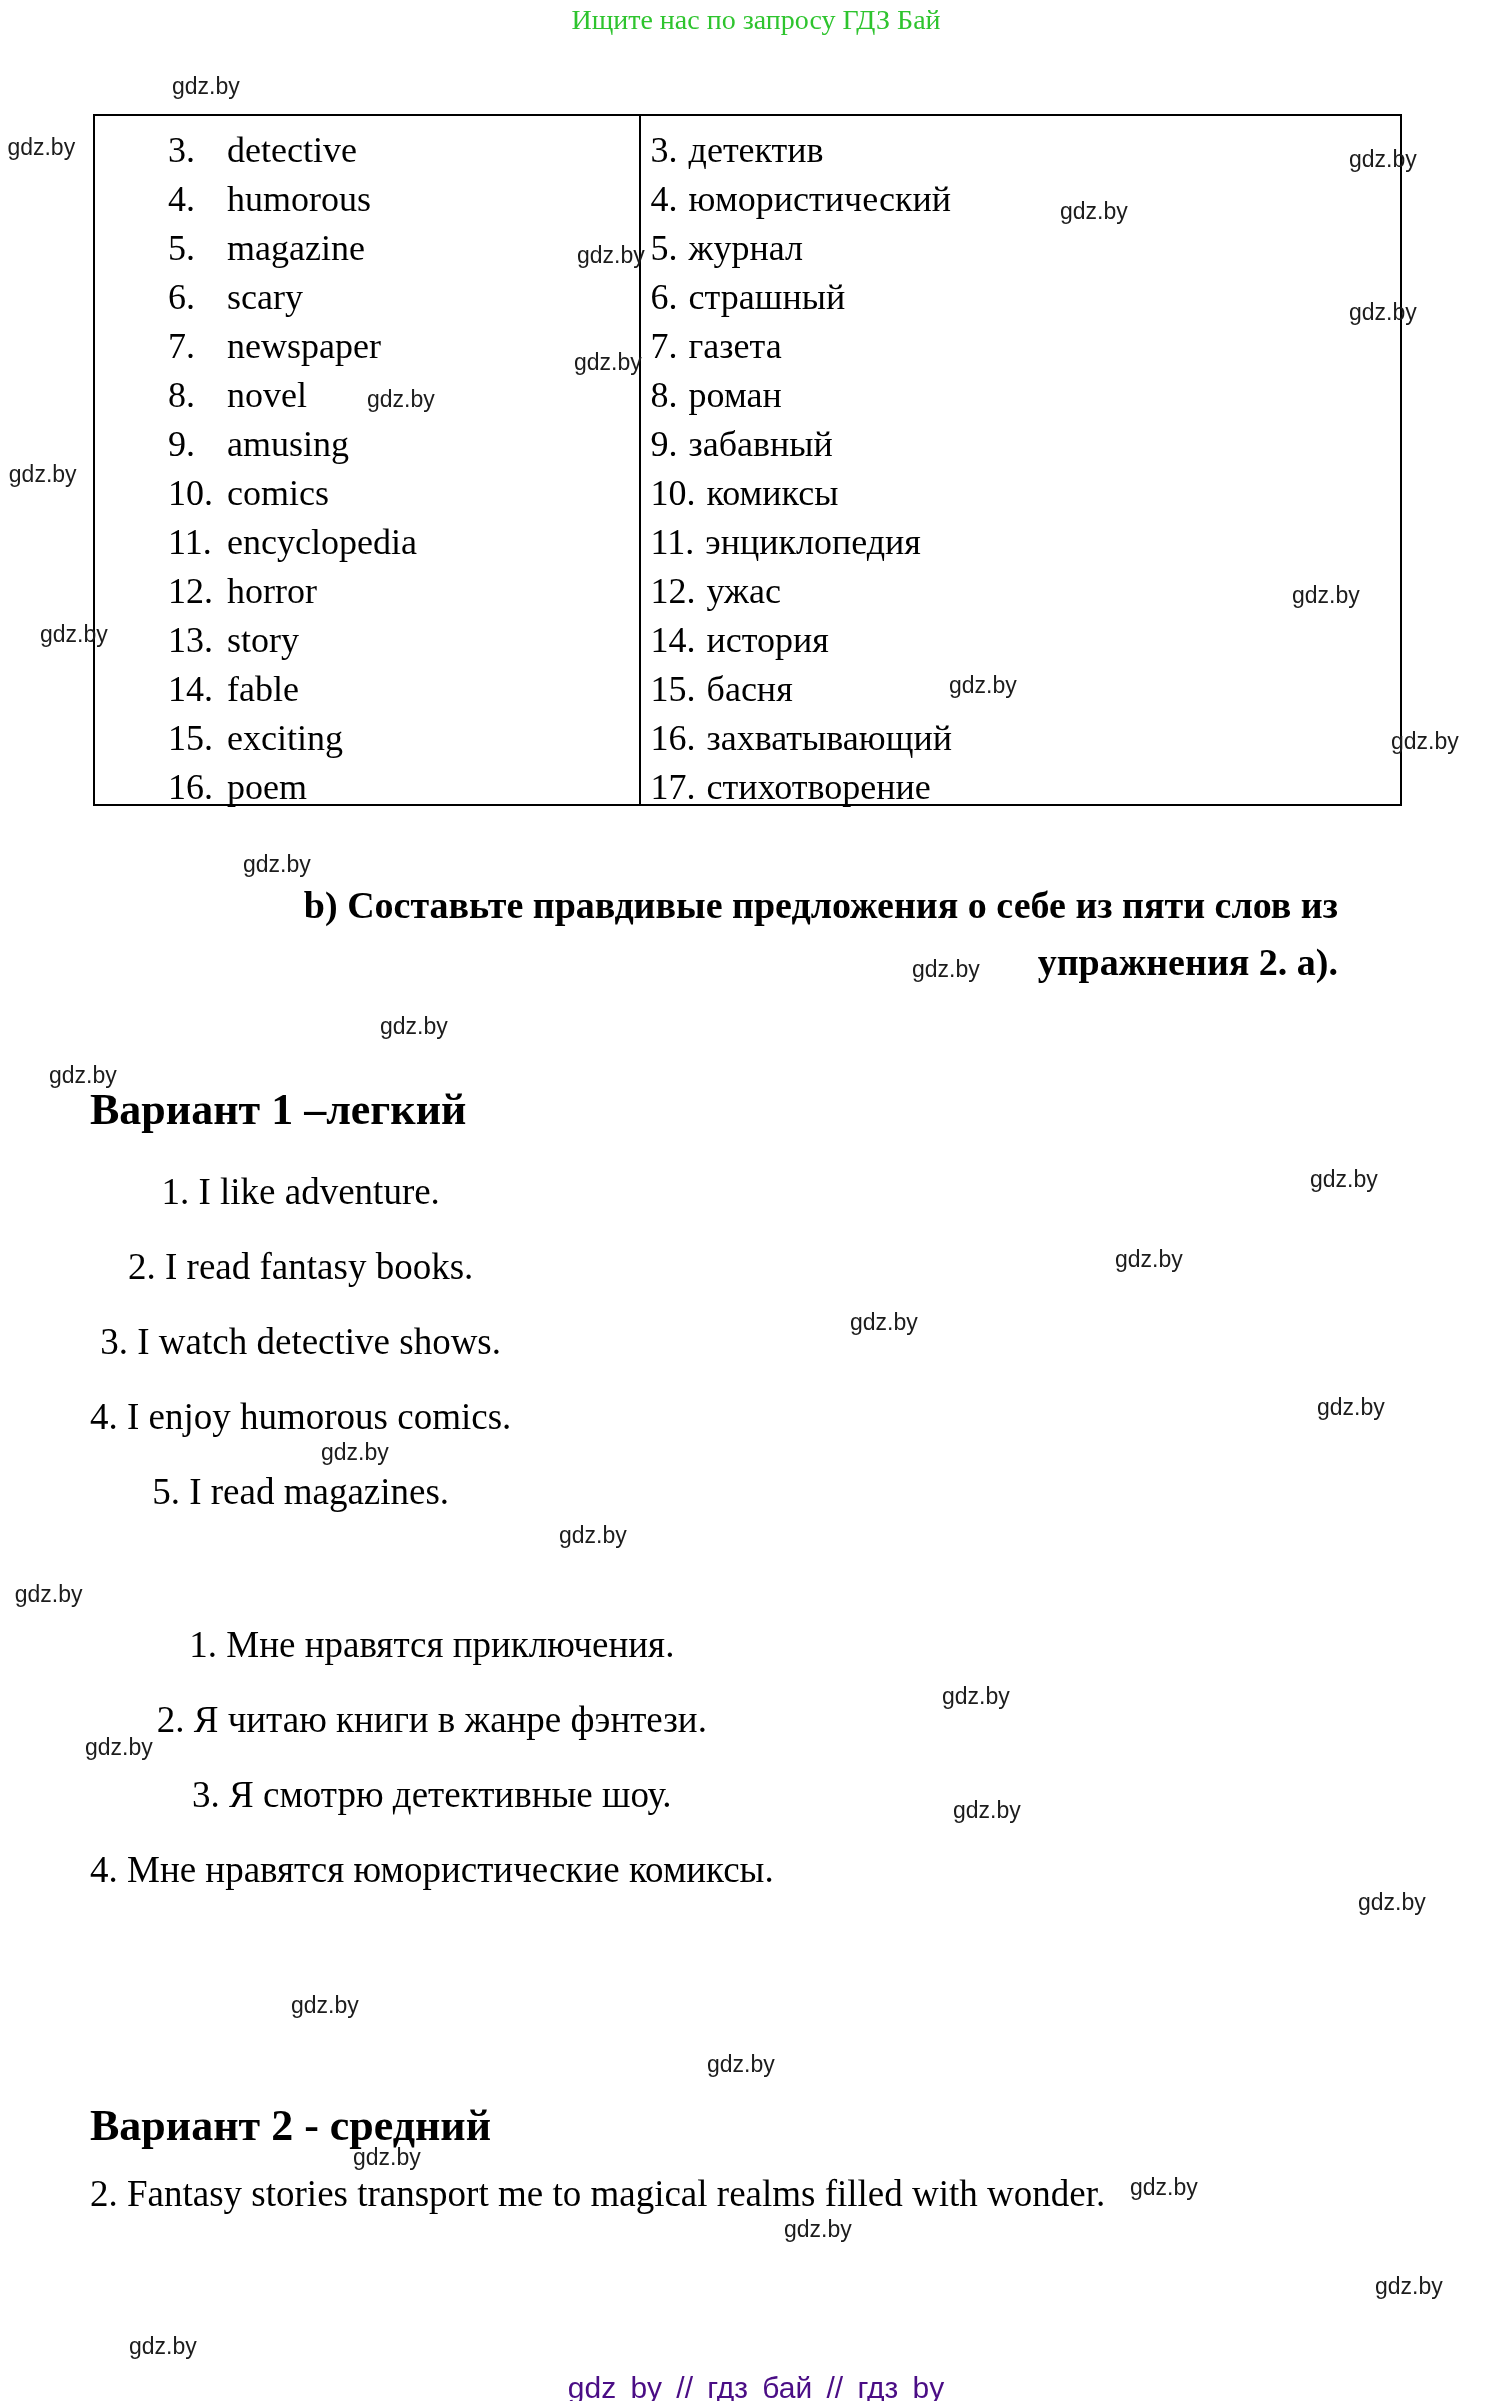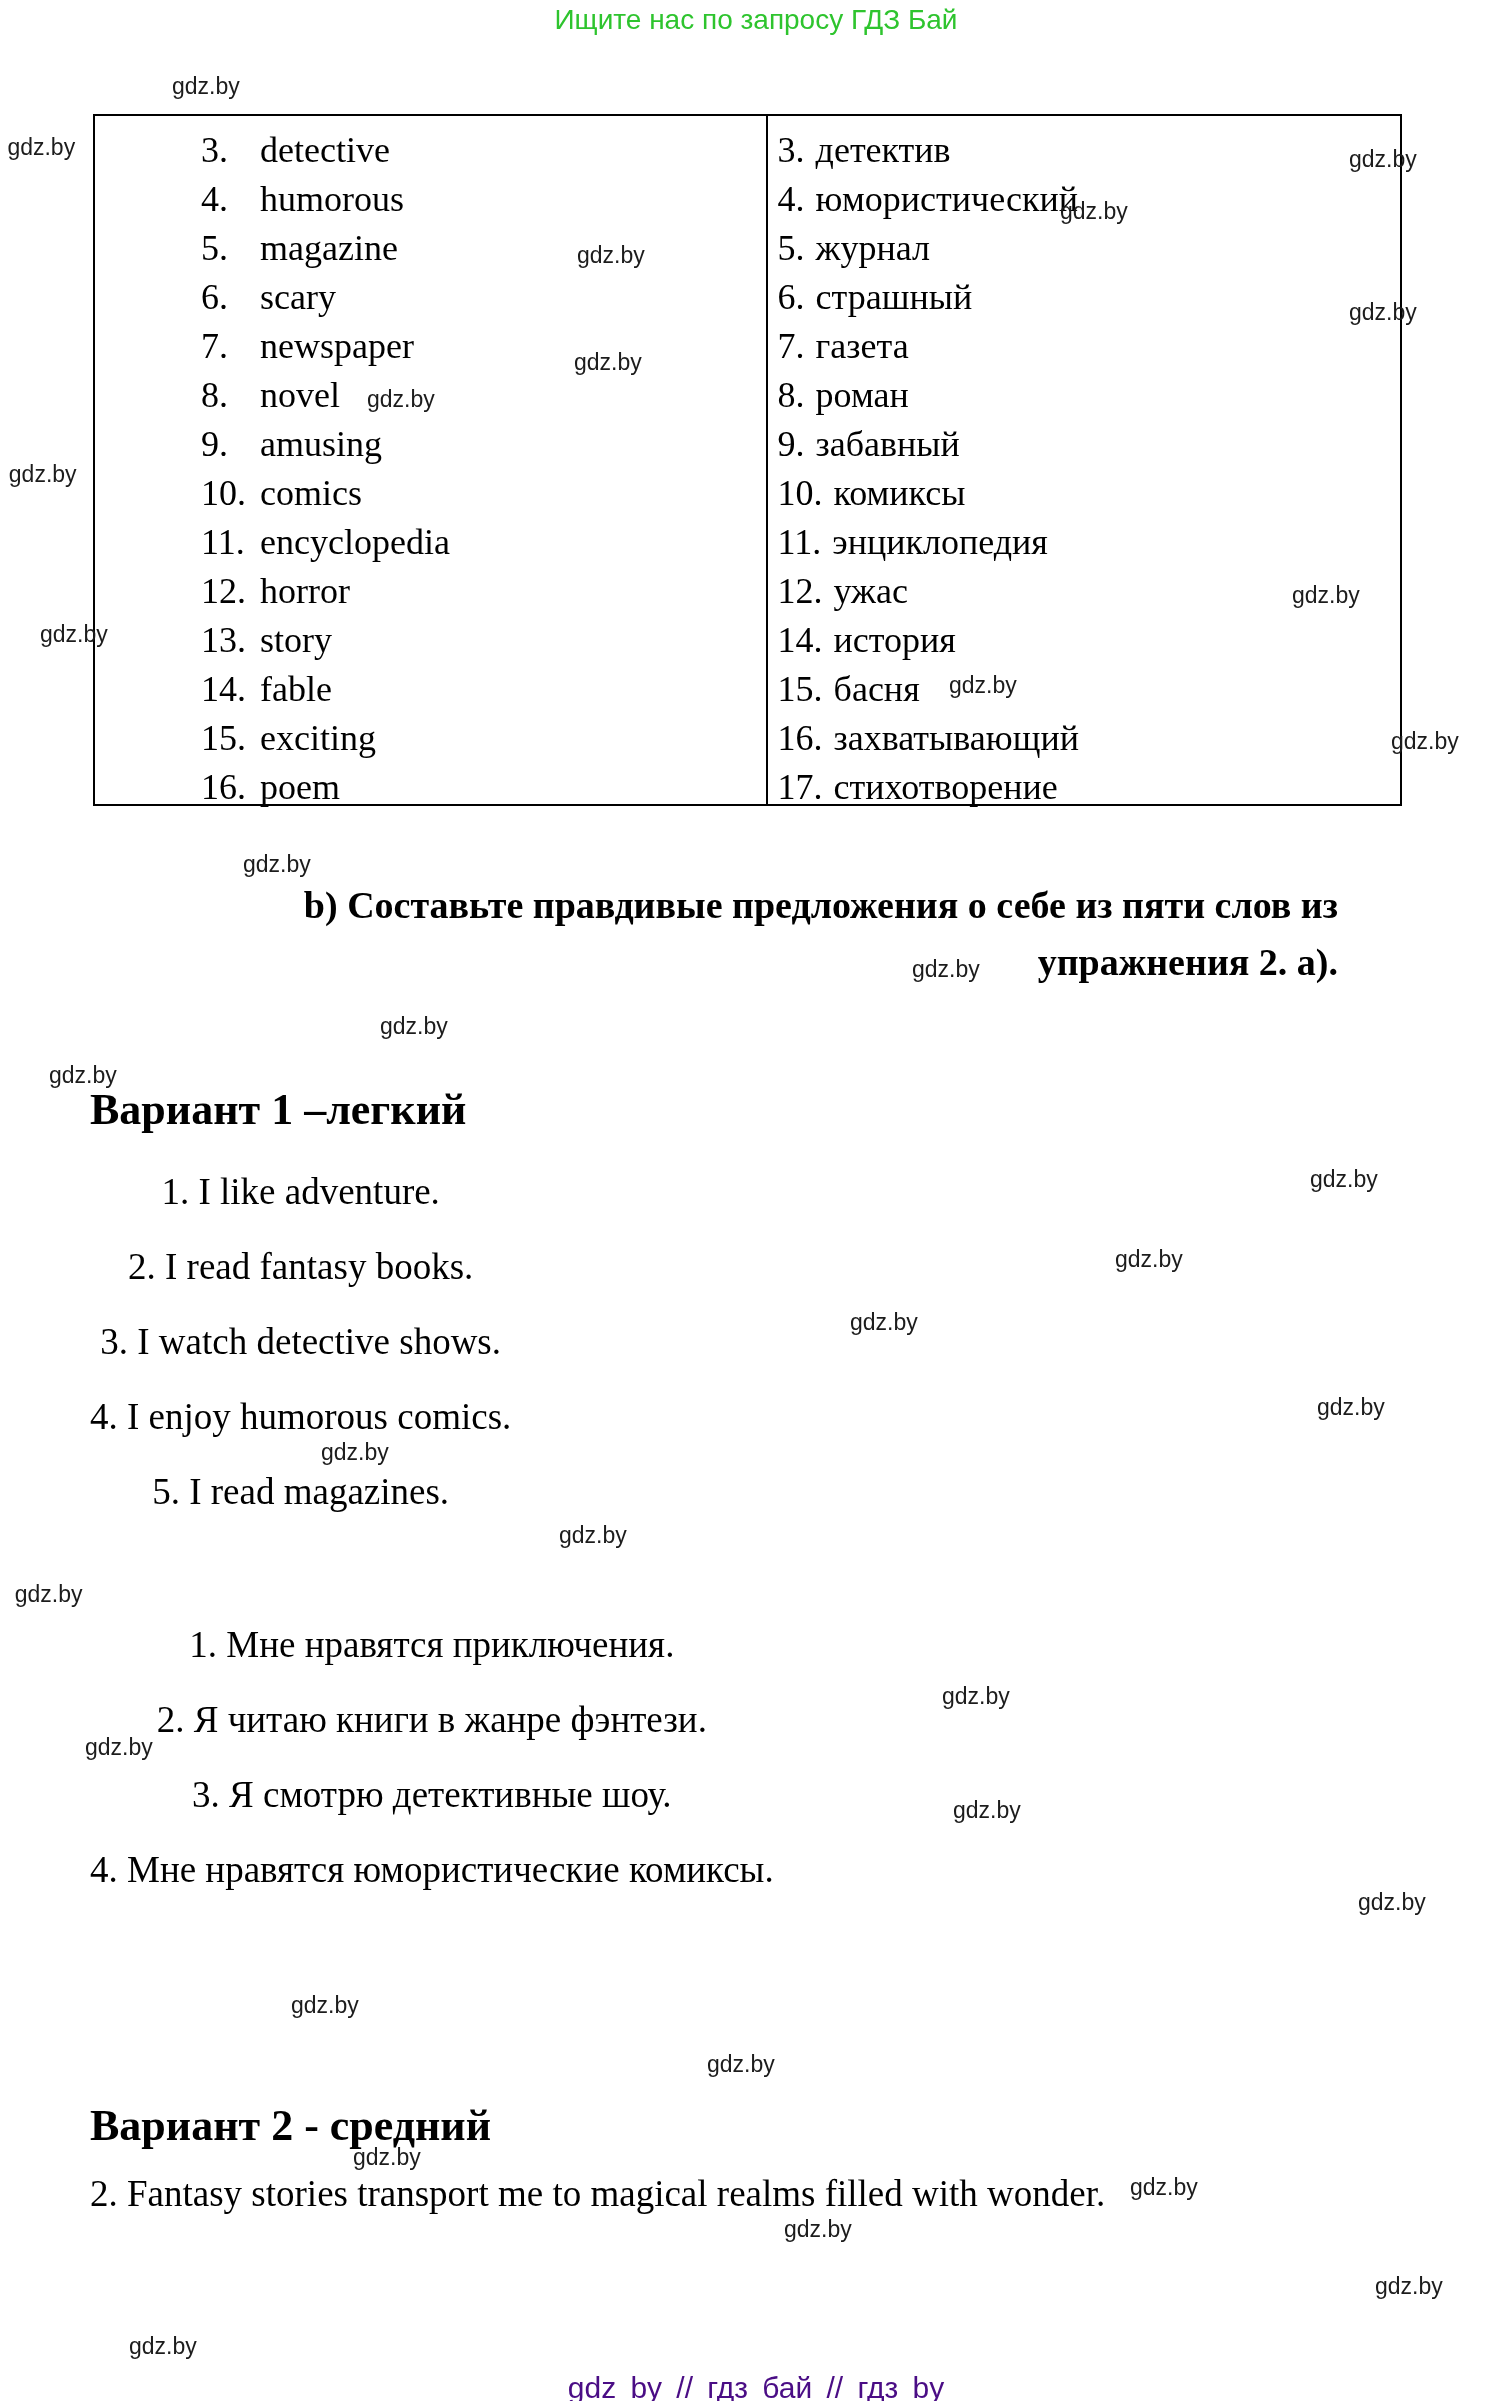"Ищите нас по запросу ГДЗ" .header-banner { font-family: Liberation Sans, sans-serif -> Liberation Serif, serif }
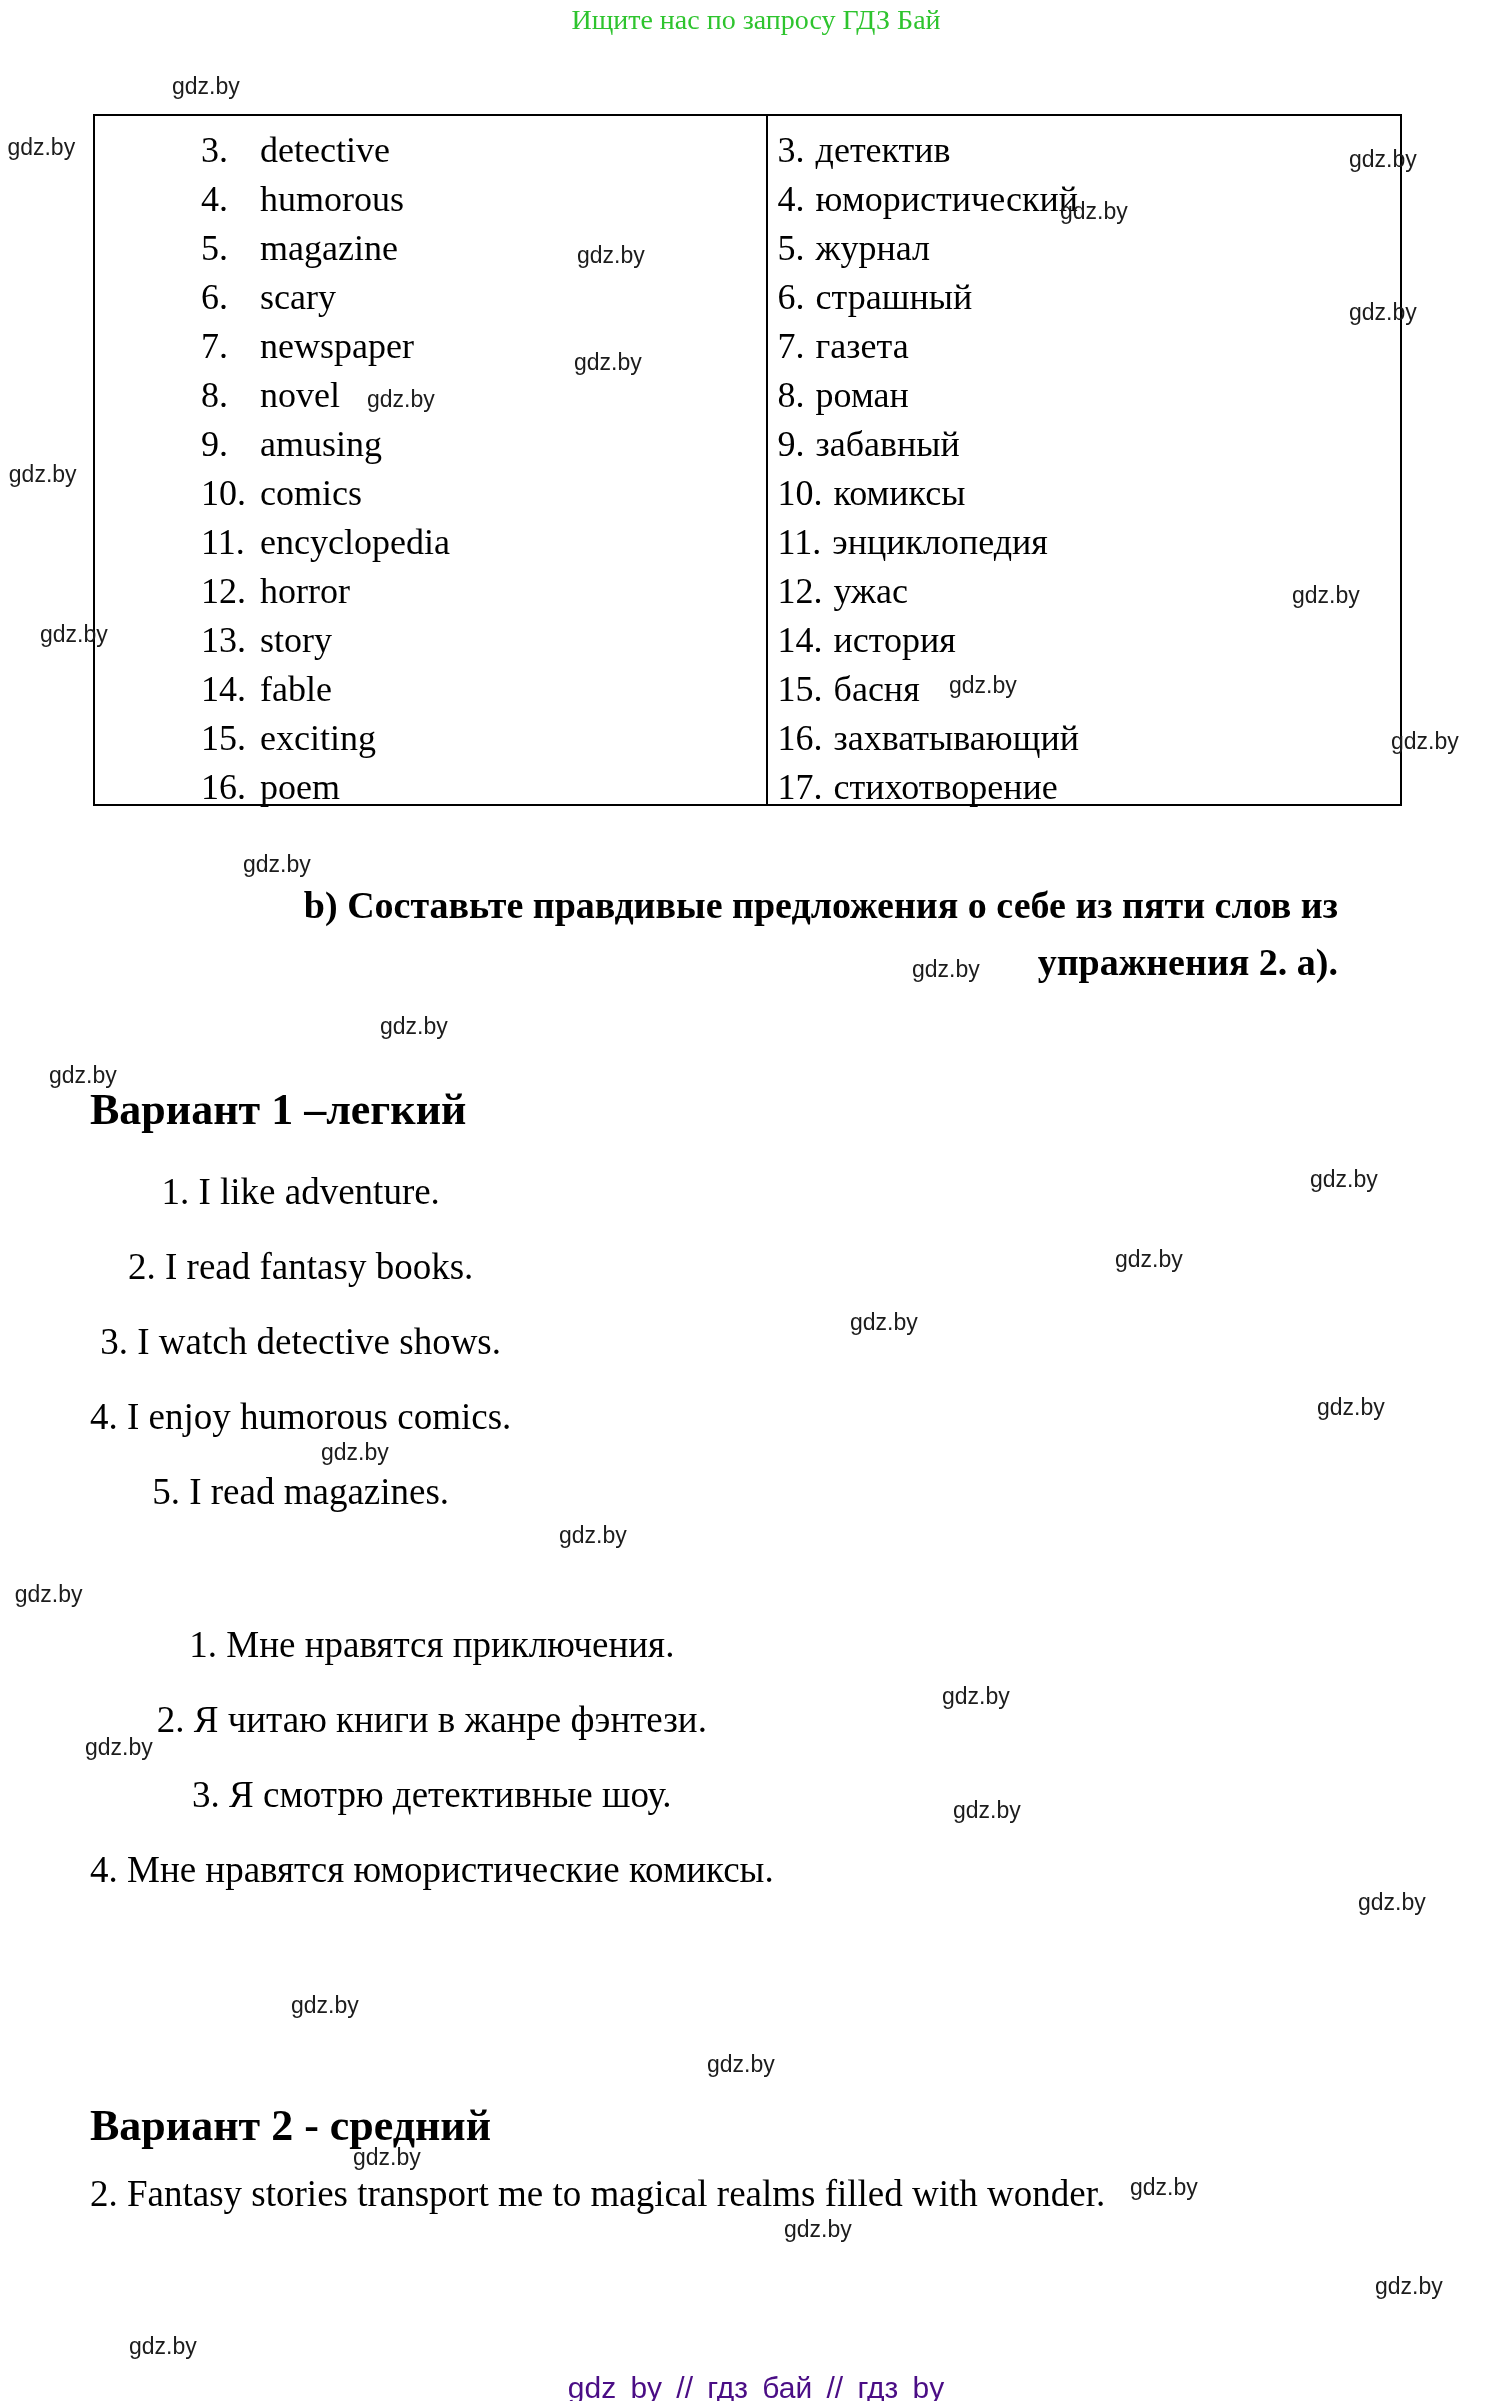"3. detective" .col-en { margin-left: 33px -> none; width: 640px -> 546px }
